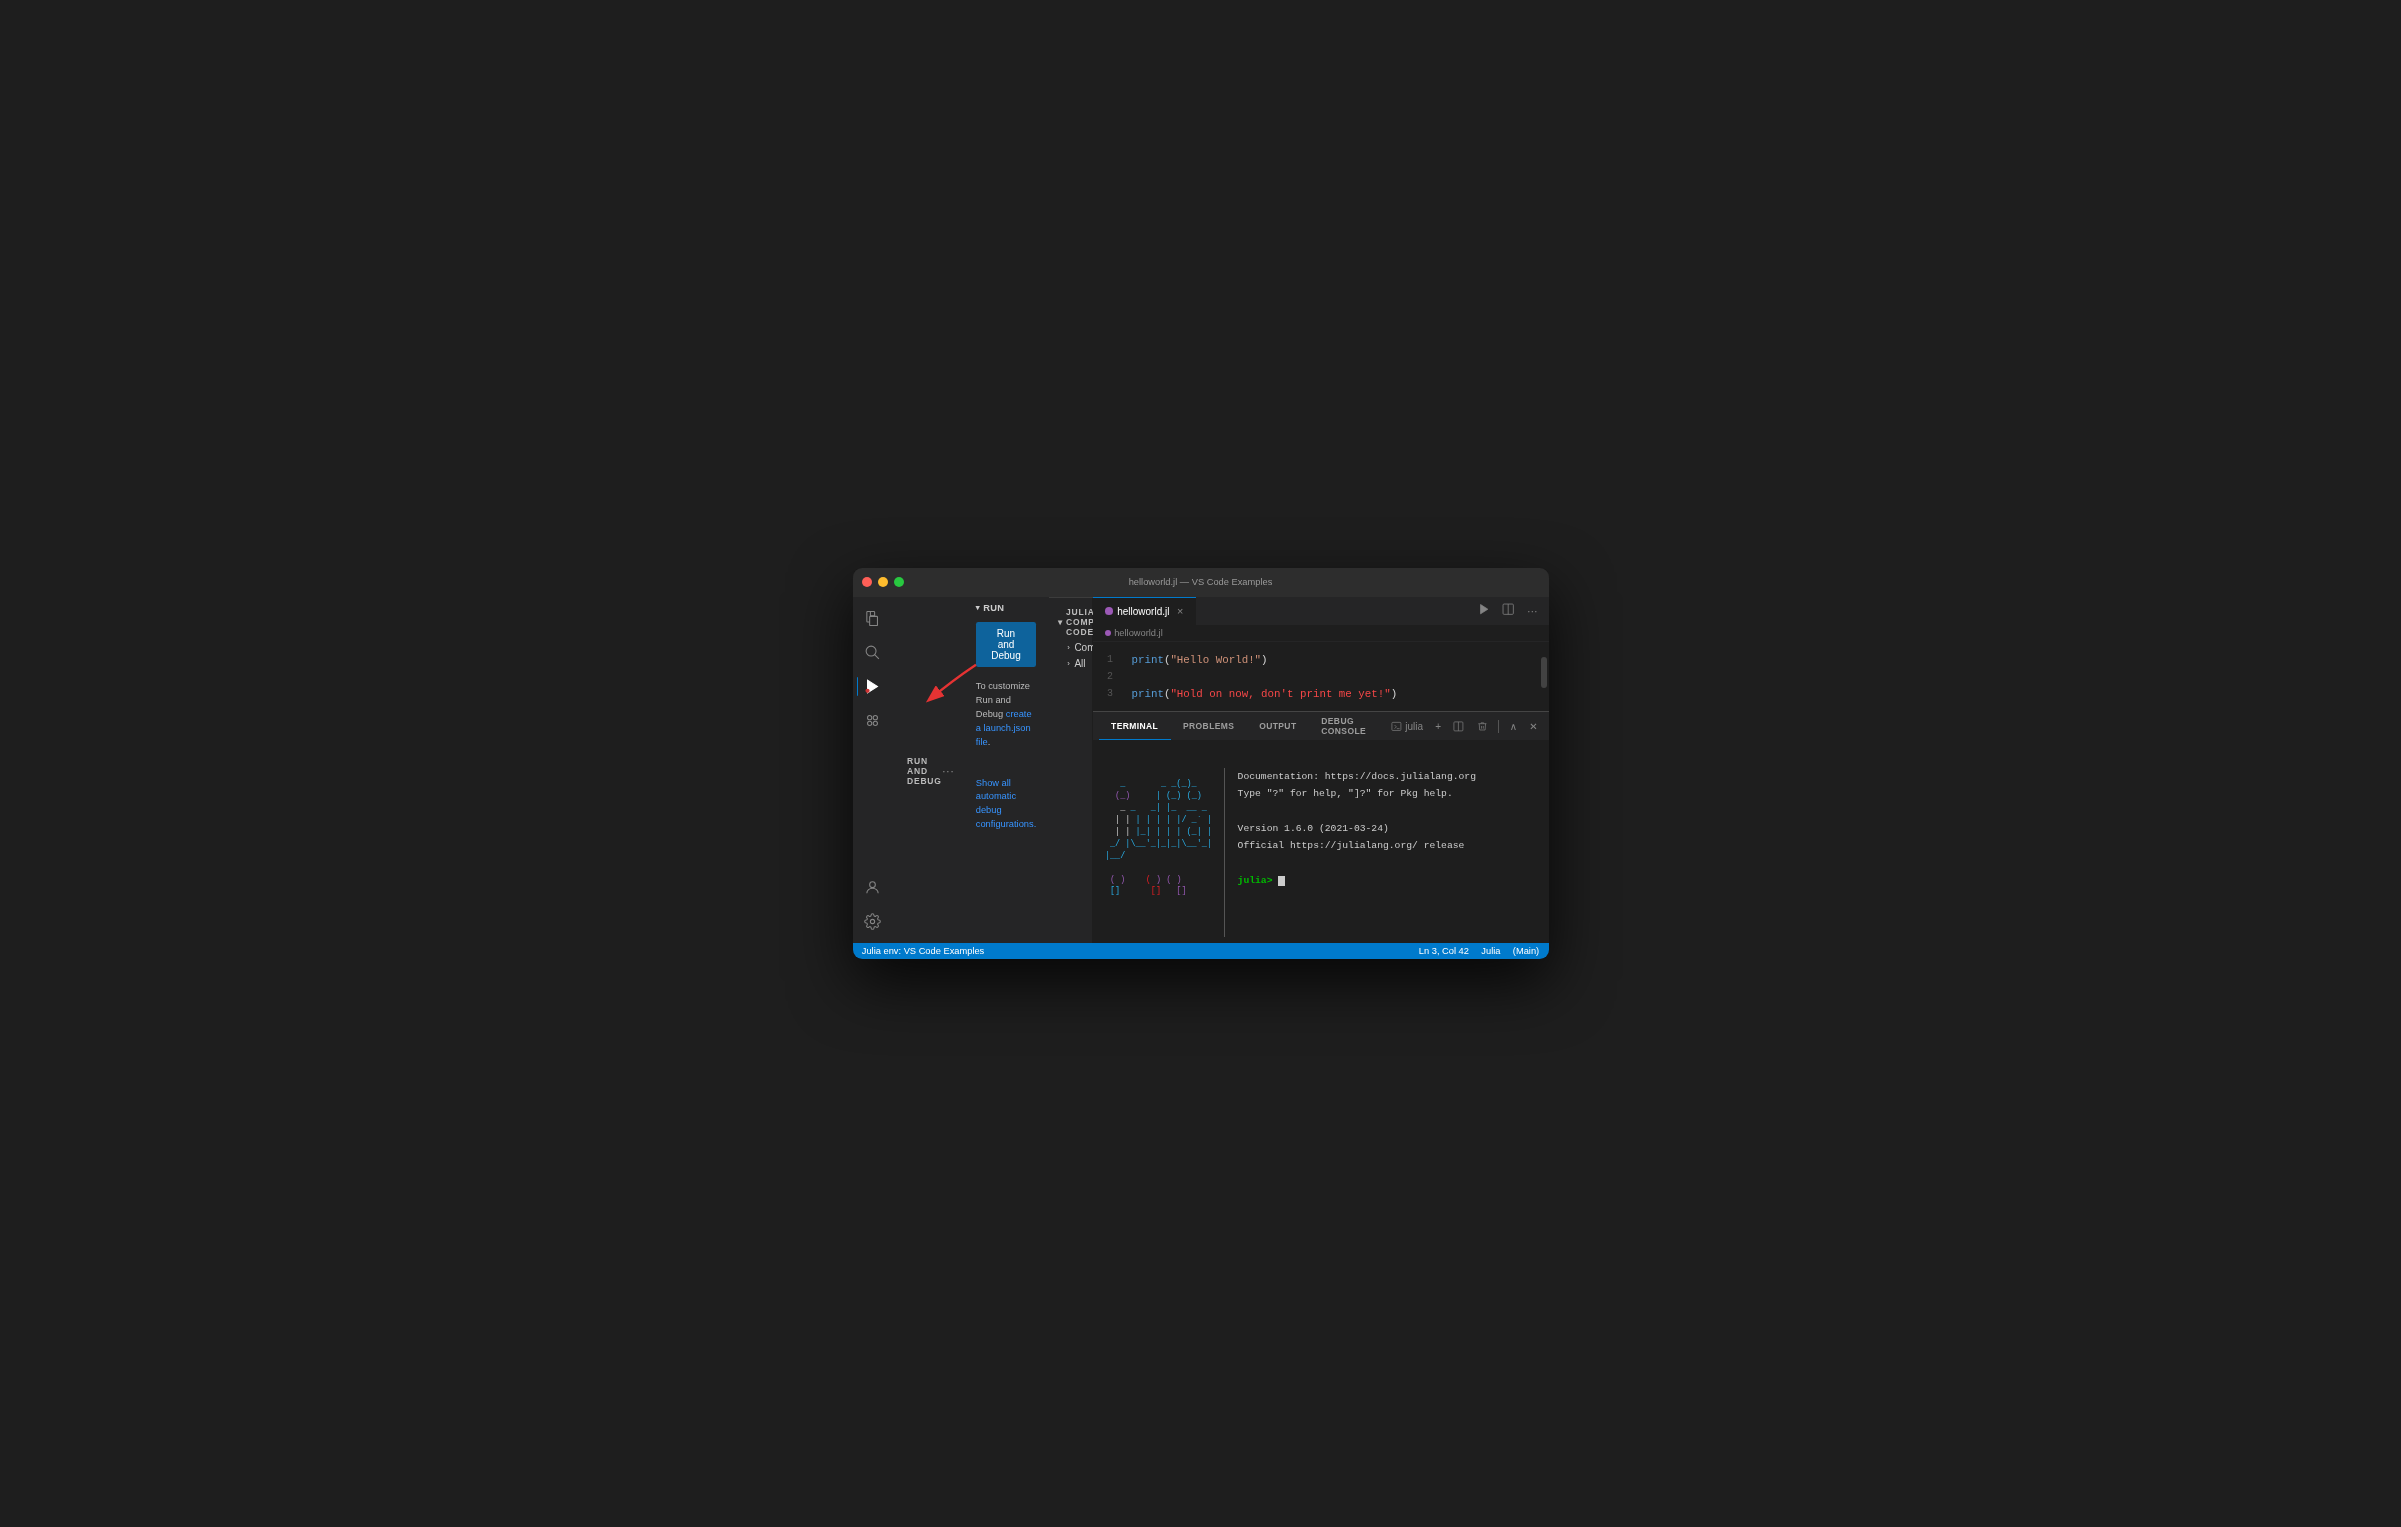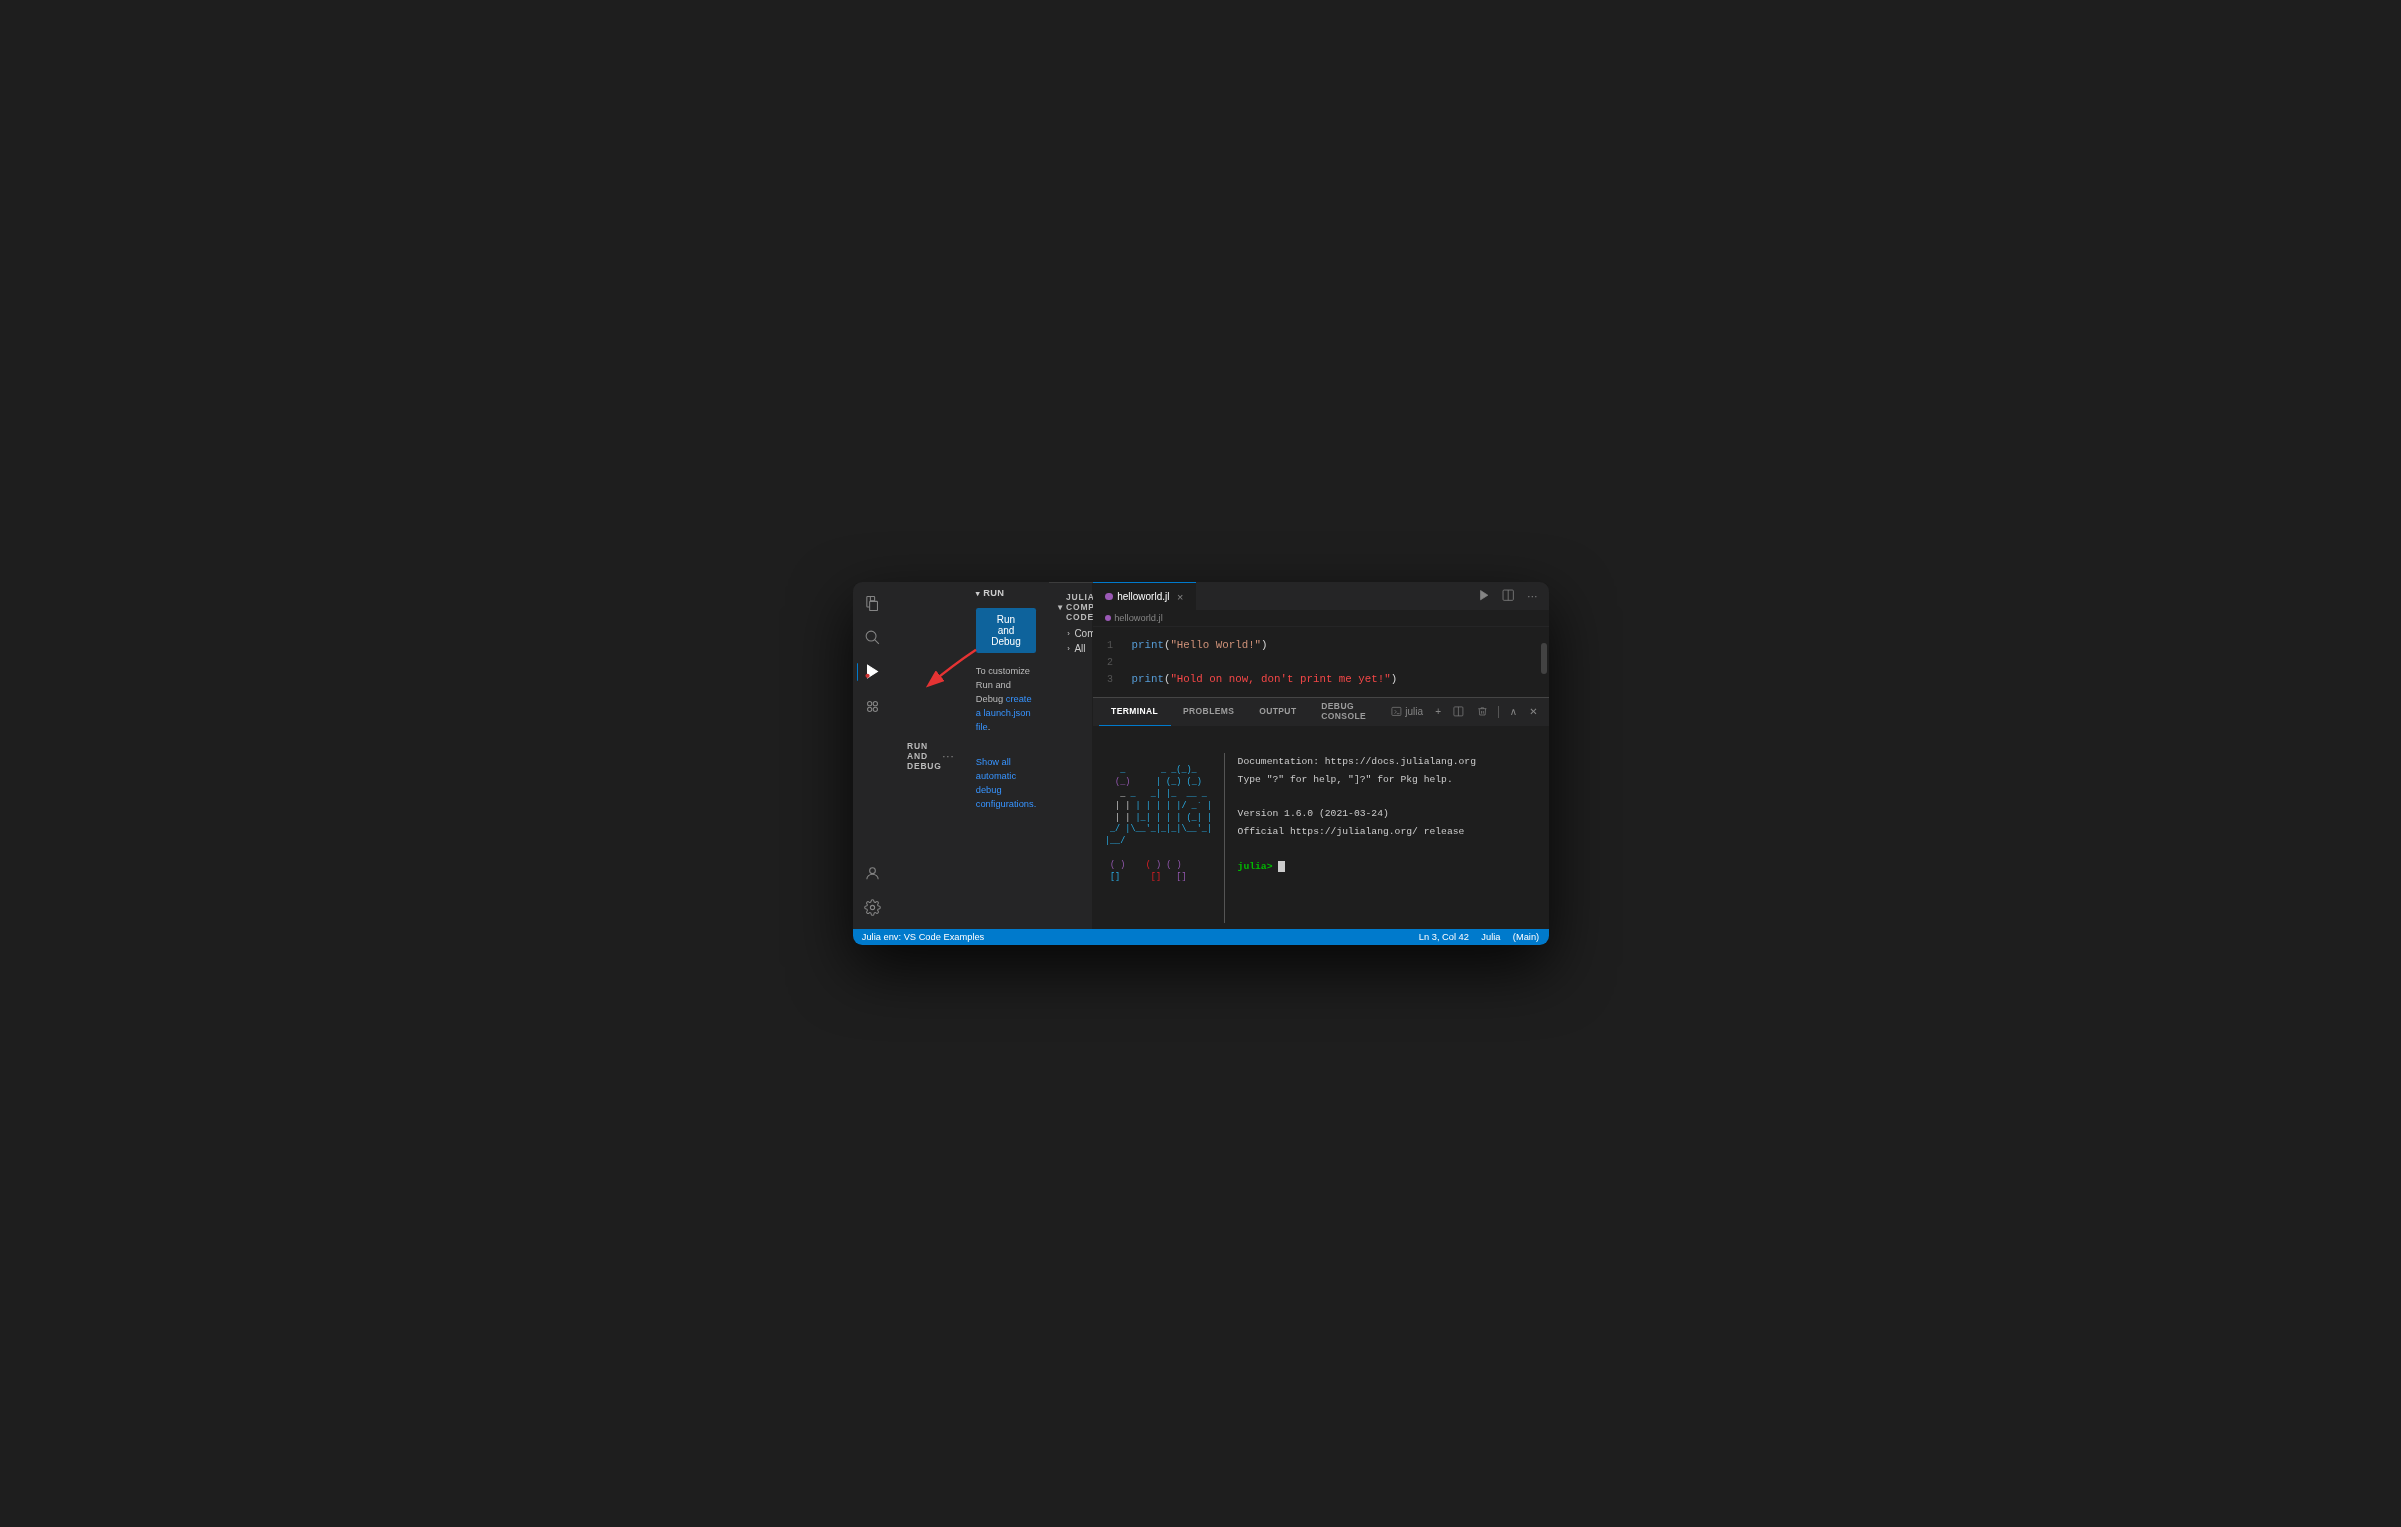"helloworld.jl — VS Code Examples" div.titlebar { html: none -> <div> <div> <div></div> <div></div> <div></div> </div> <span>helloworld.jl — VS Code Examples</span> </div> }
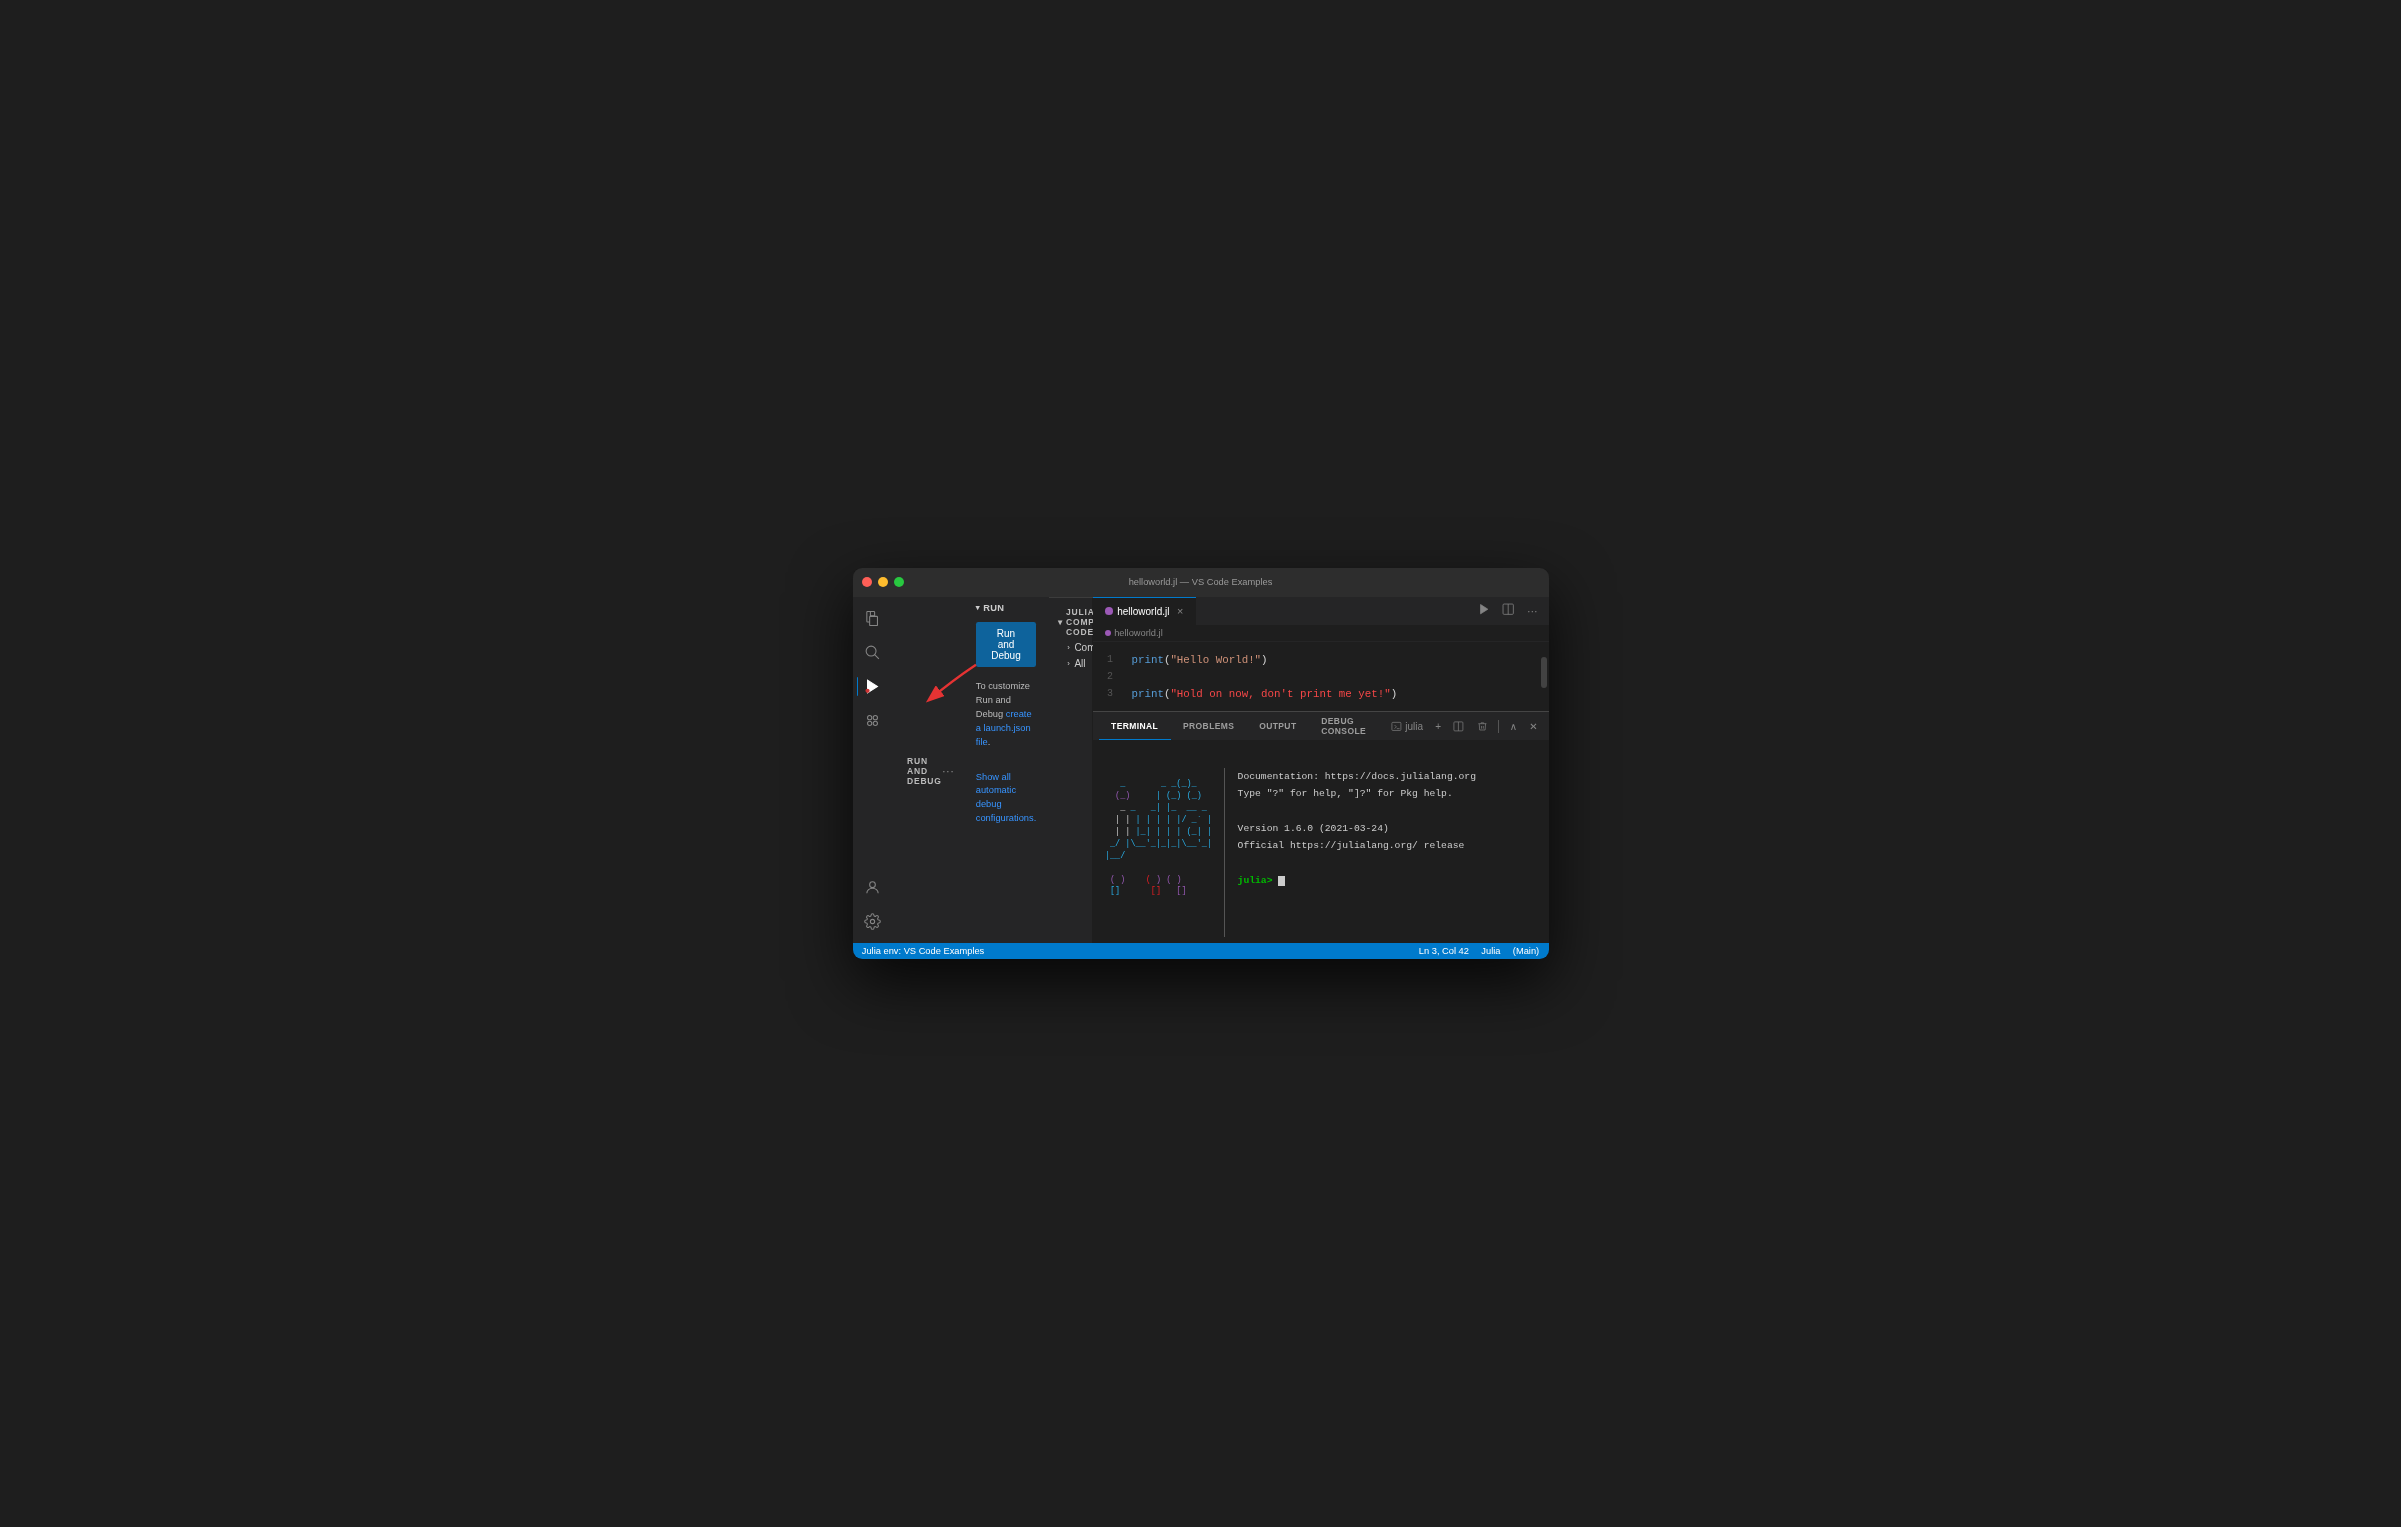"Show all automatic debug configurations." .show-configs { margin-top: 21px -> 27px }
